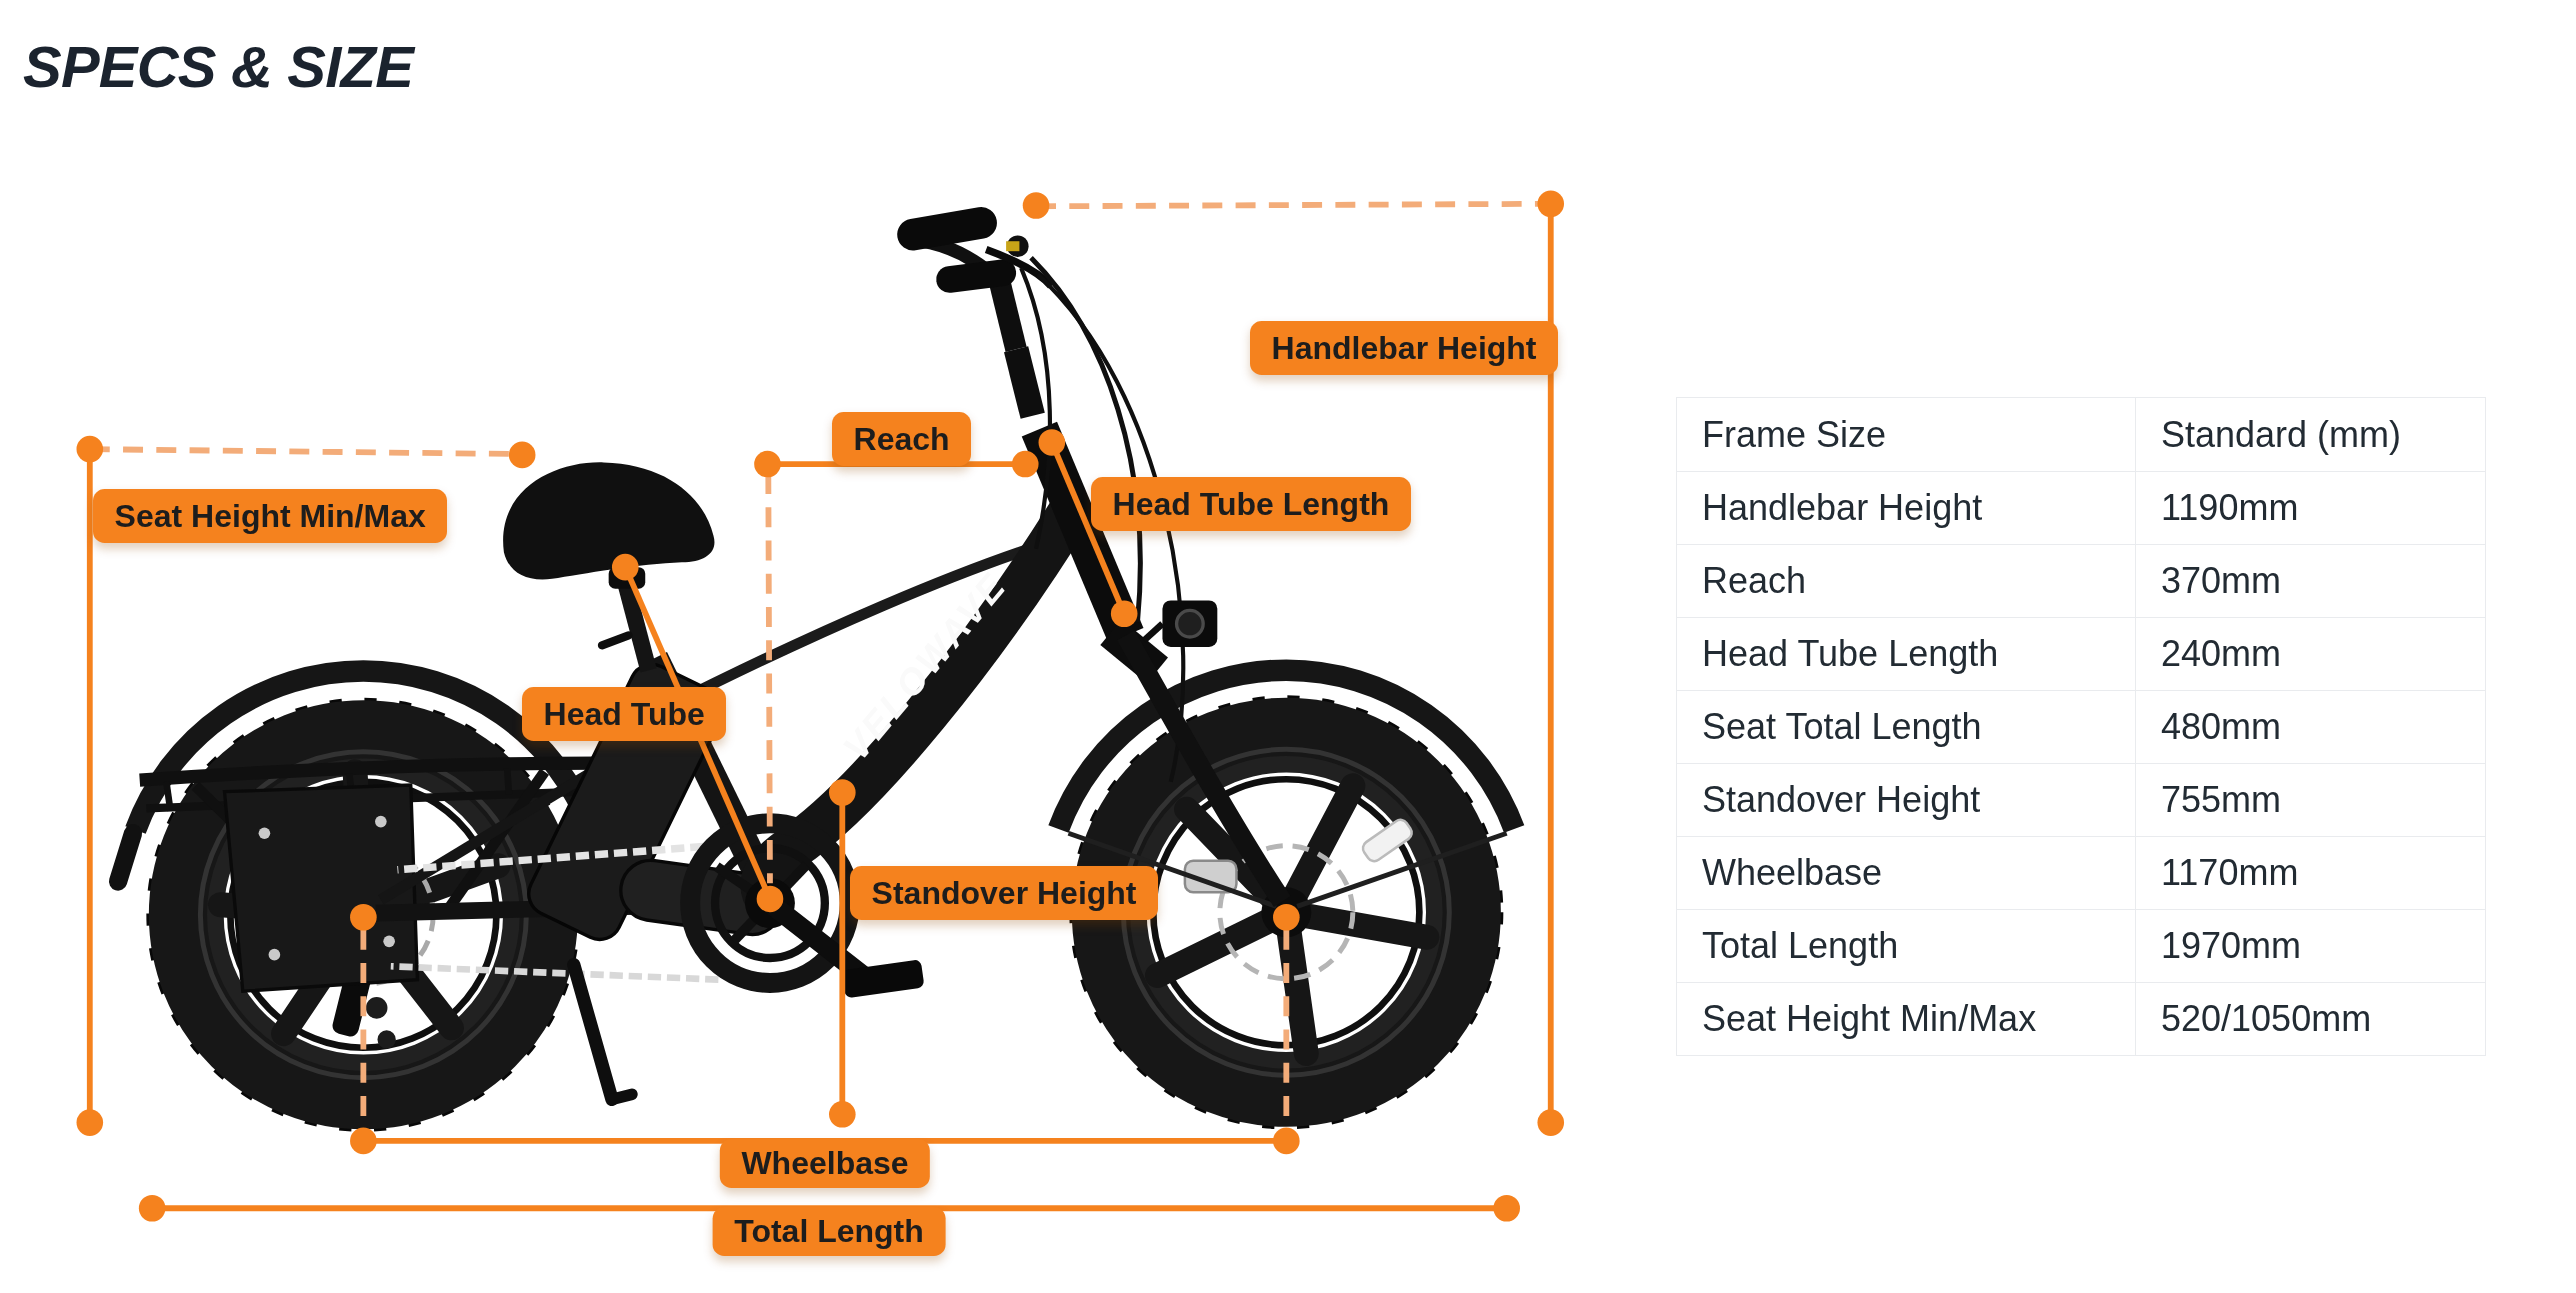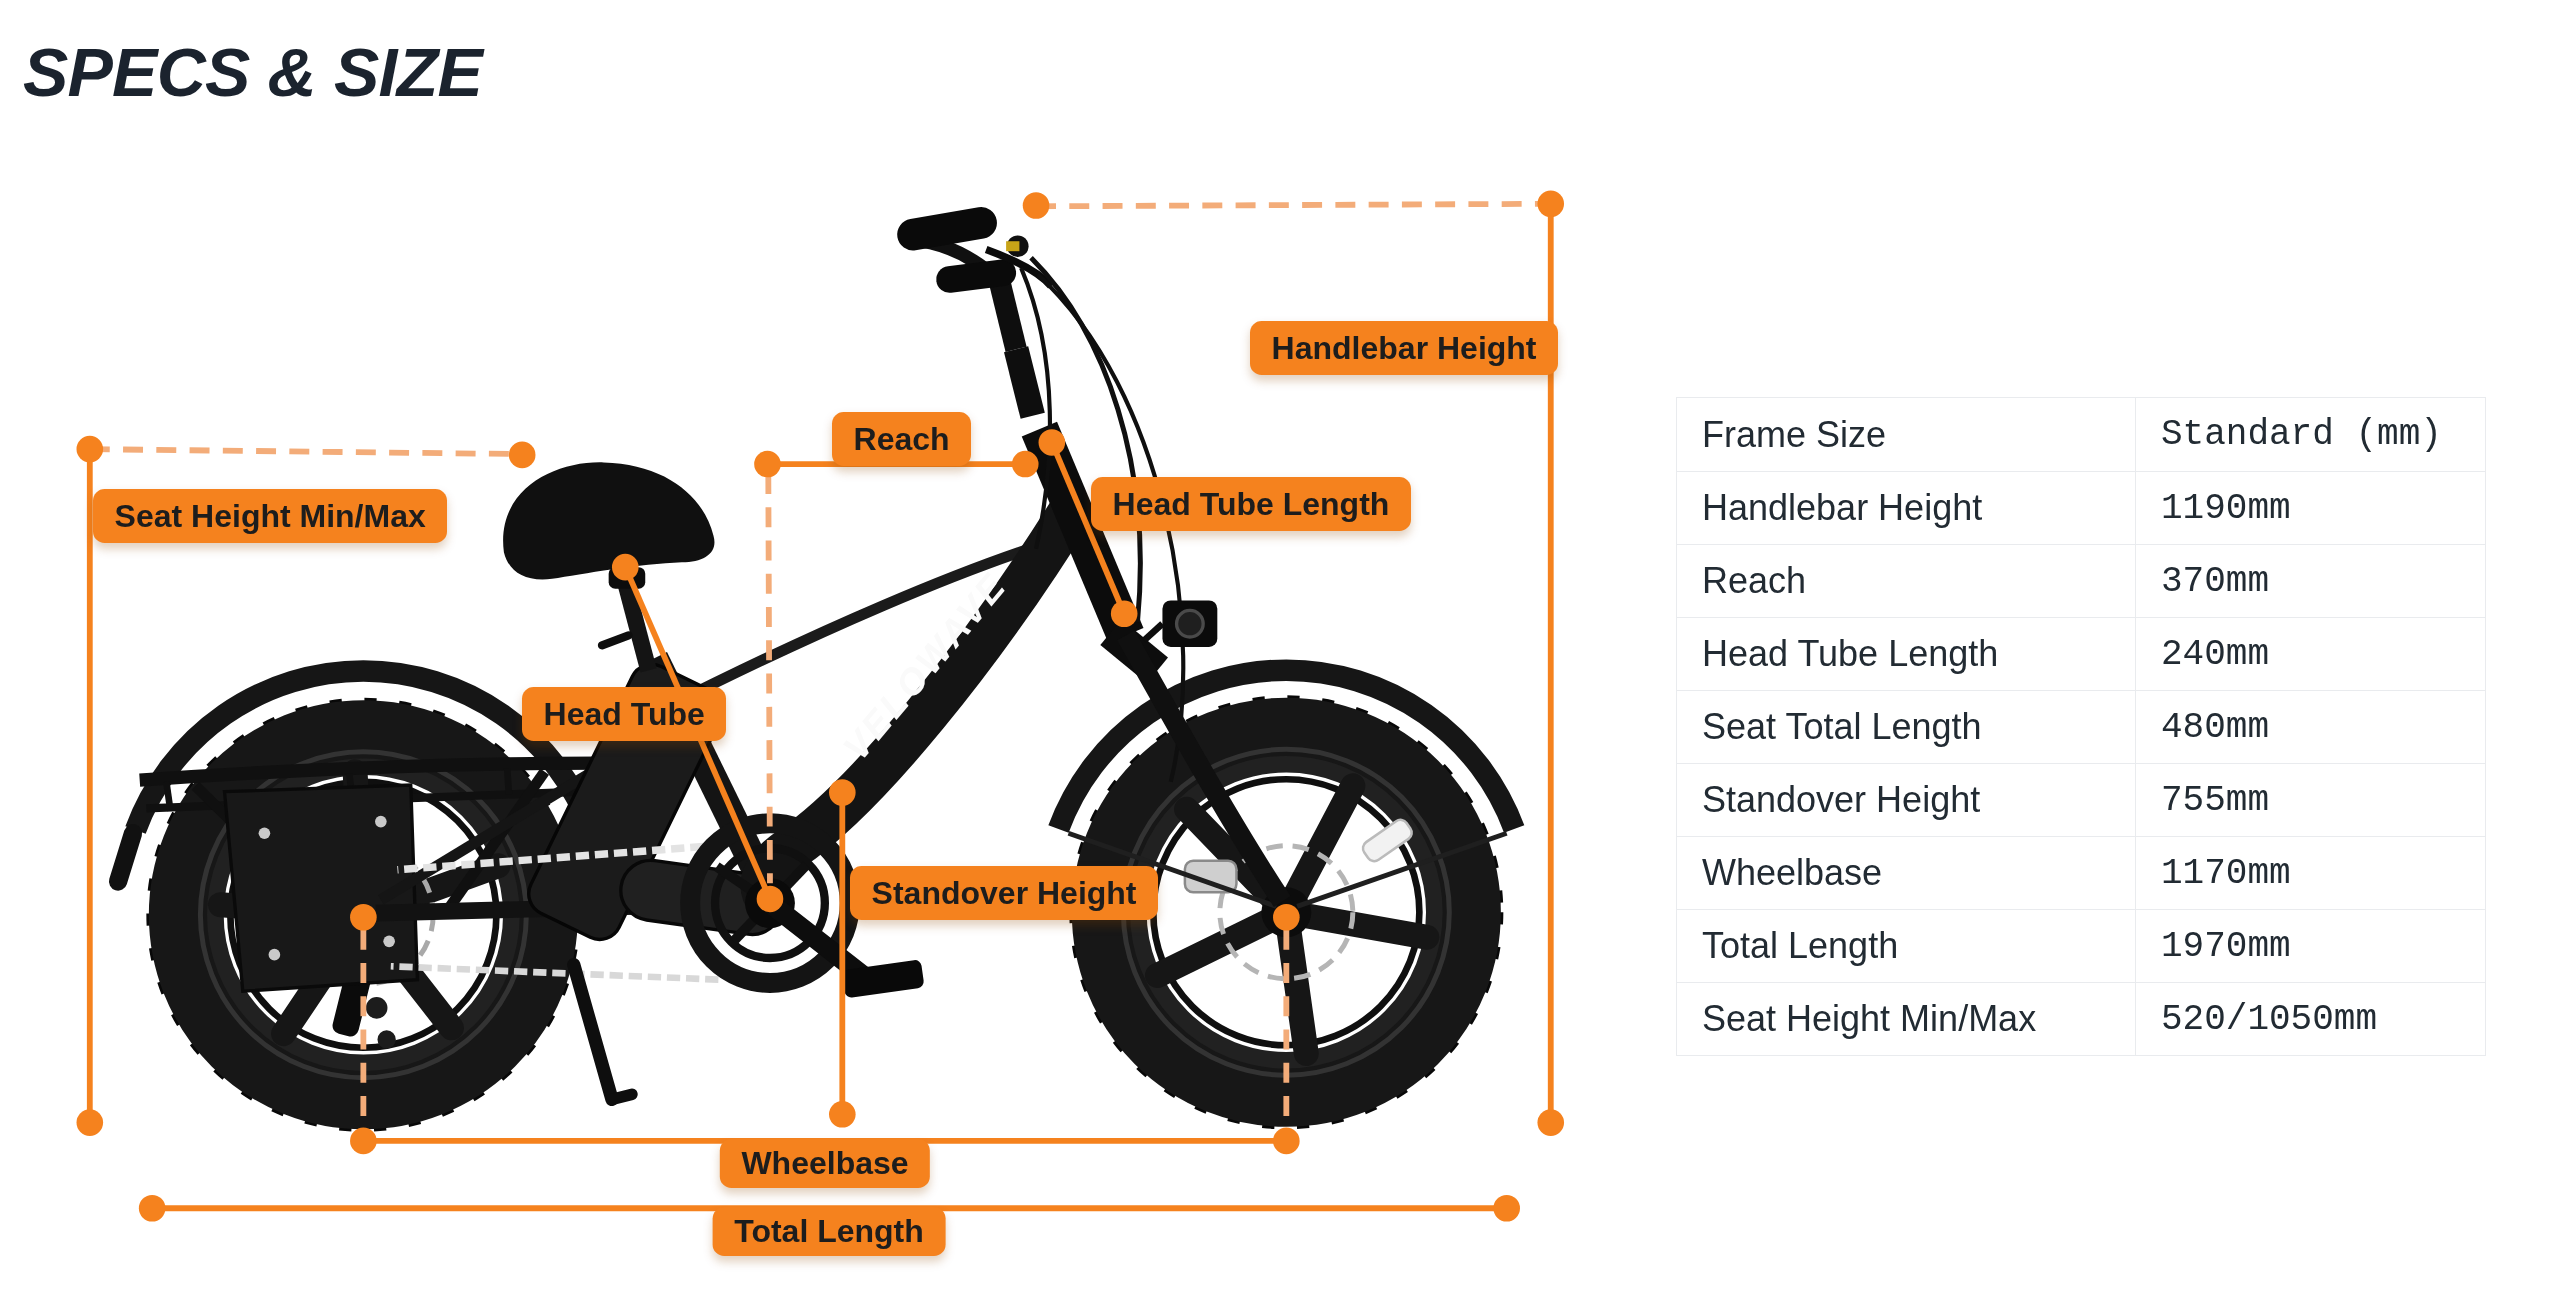"SPECS & SIZE" .page-title { font-size: 68px -> 58px }
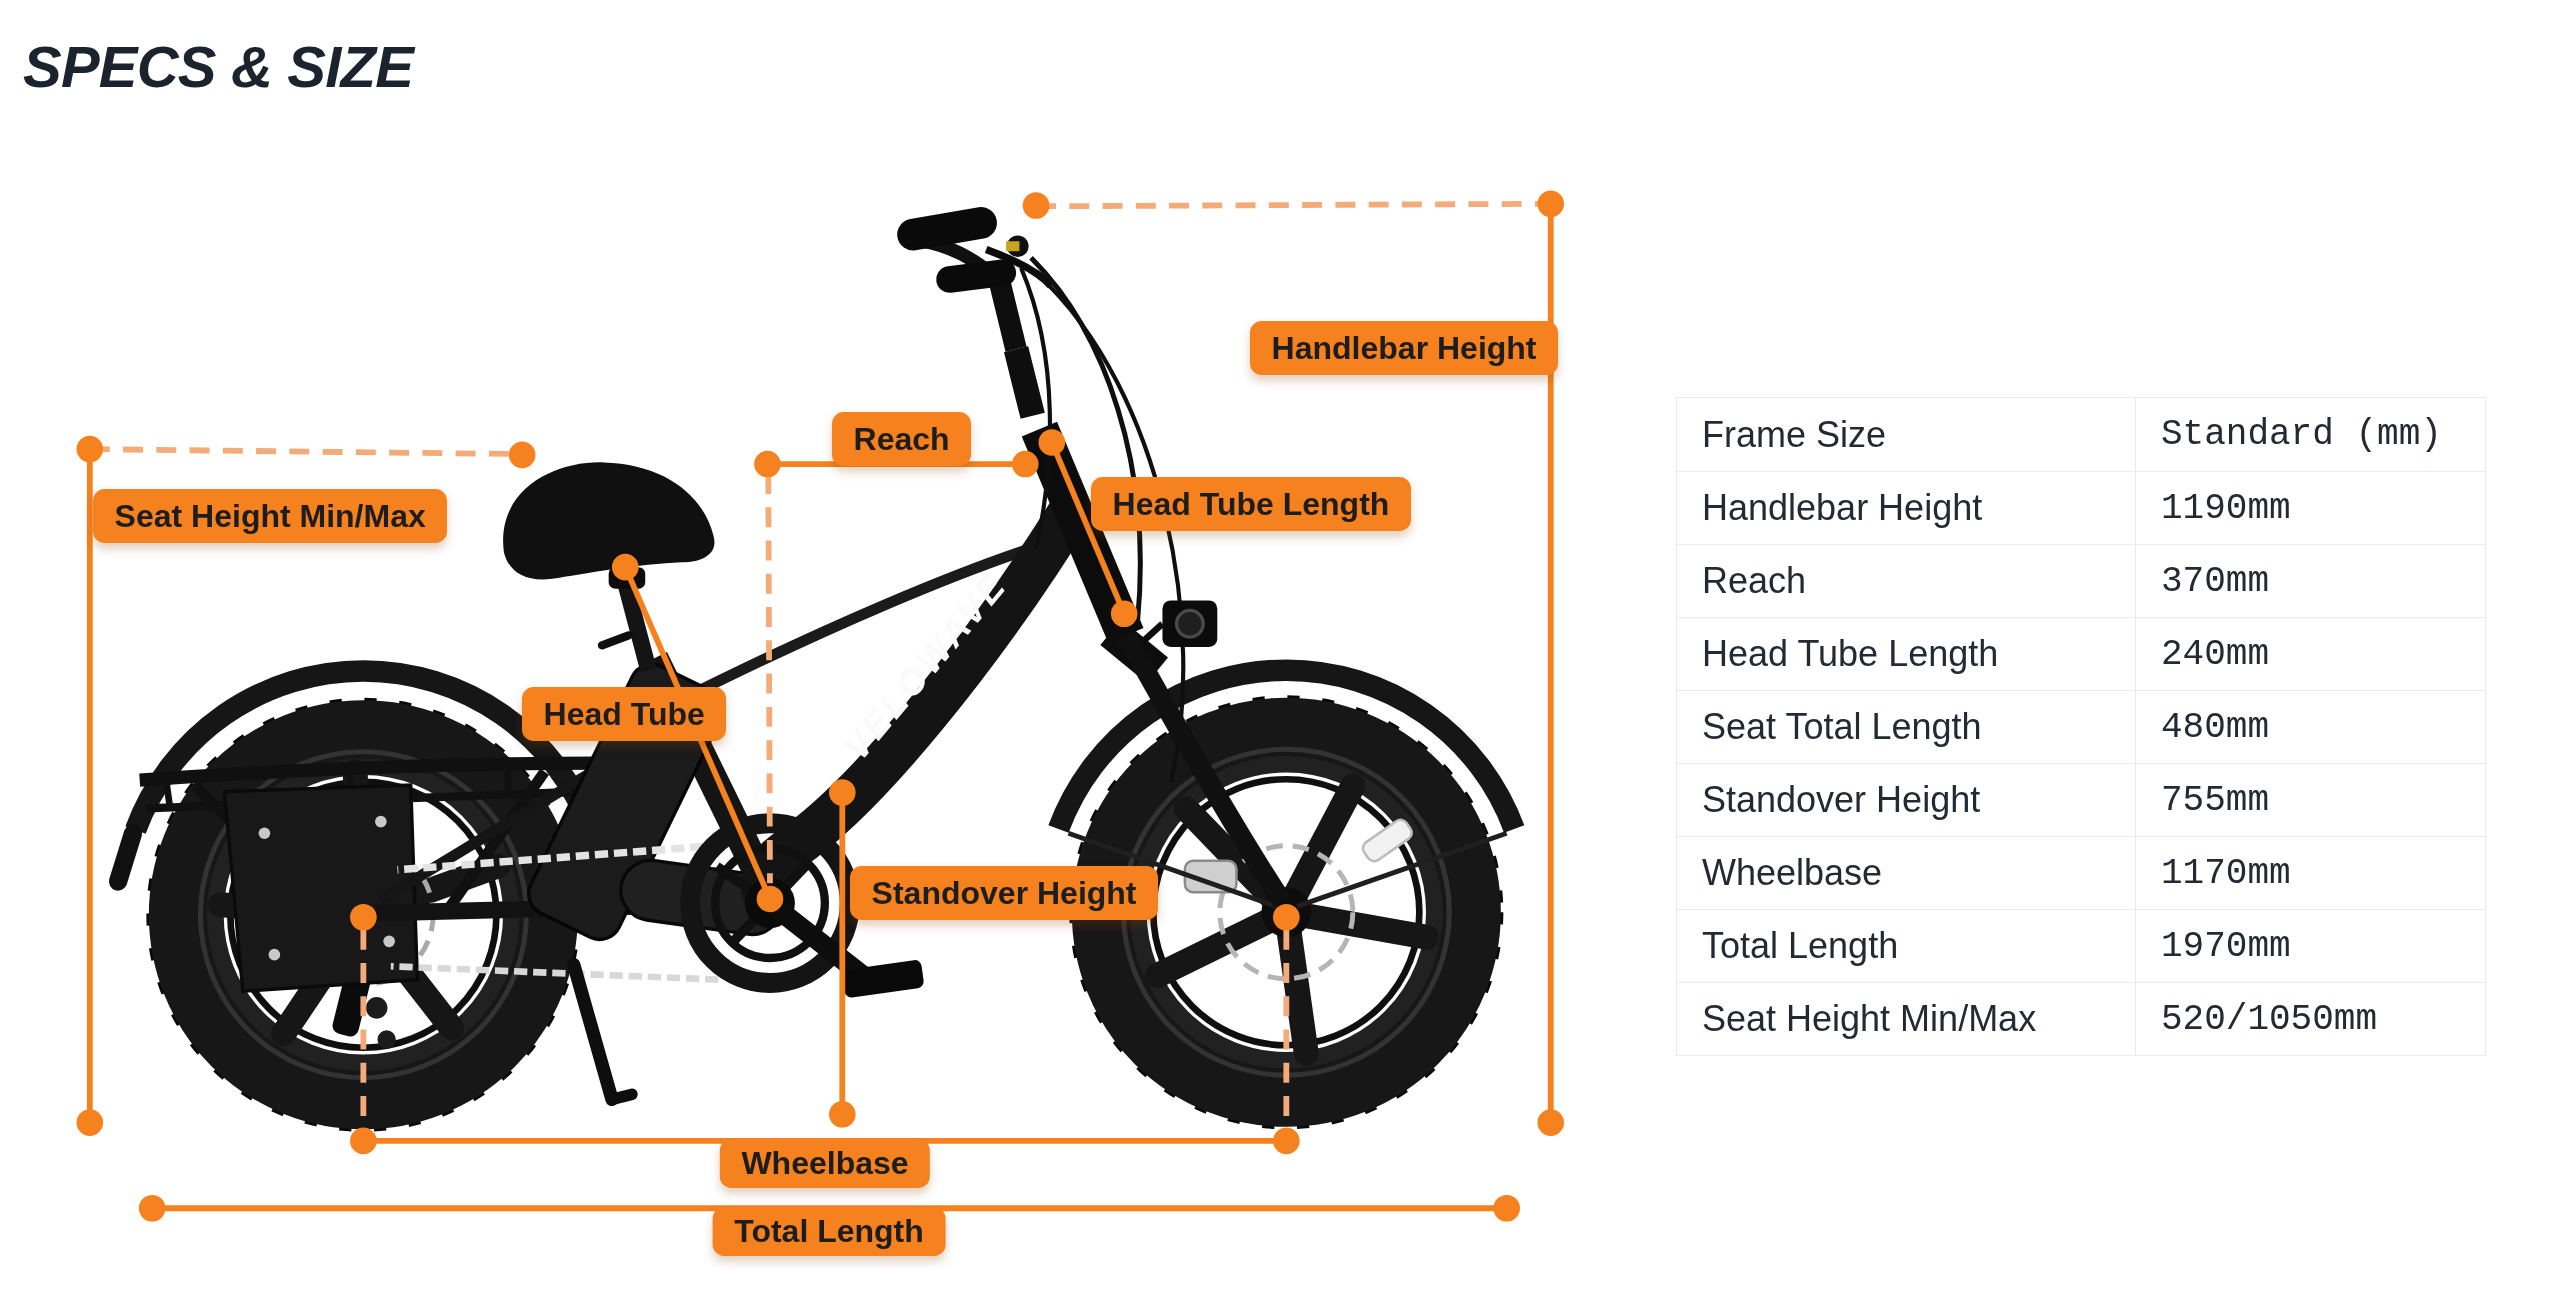"Standard (mm)" .spec-cell.value { font-family: Liberation Mono, monospace -> none }
